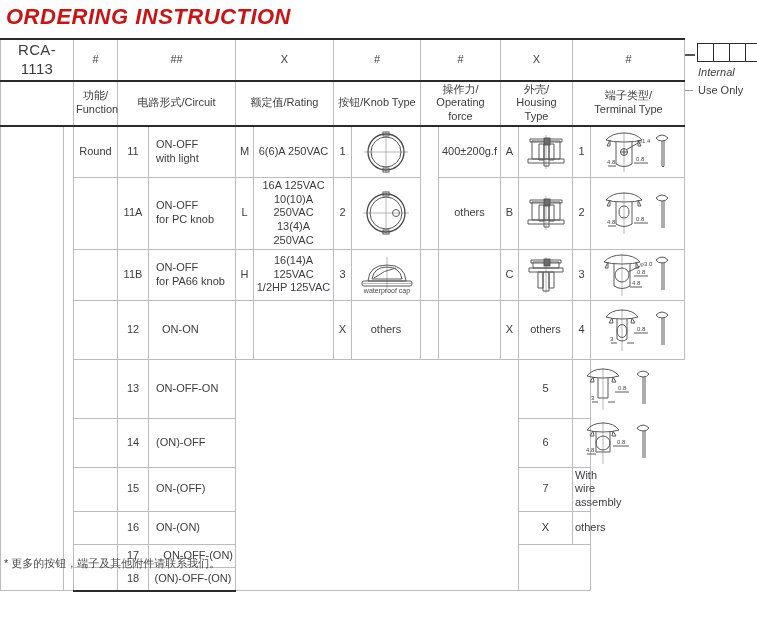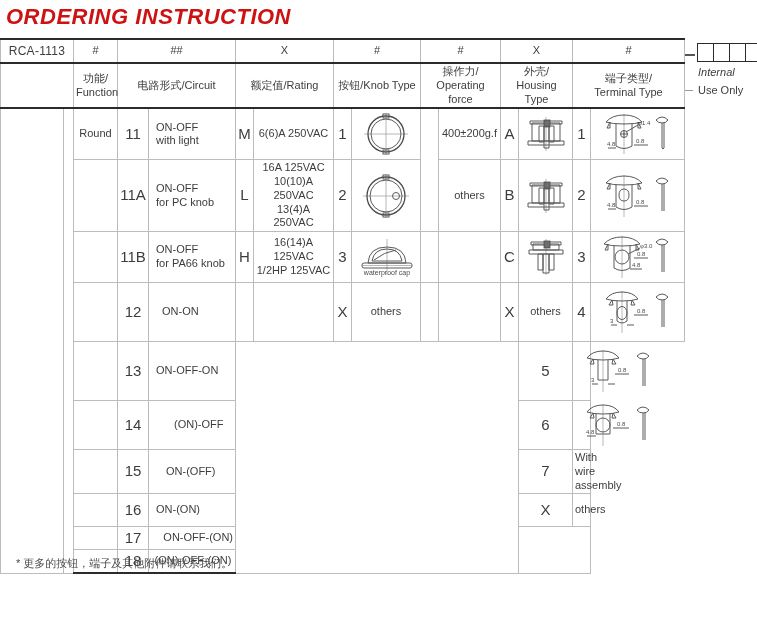"RCA-1113" .code-row td.code-id { font-size: 12px -> 15px }
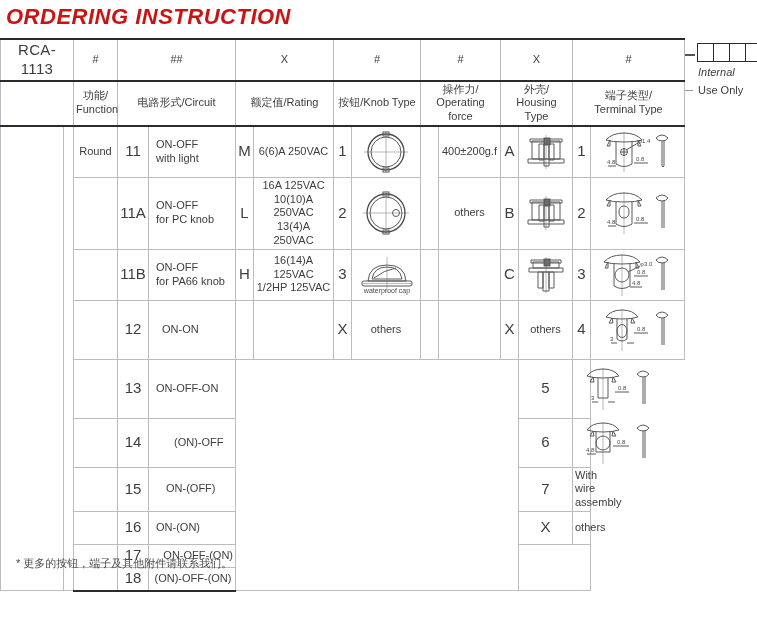"11" .key { font-size: 15px -> 11px }
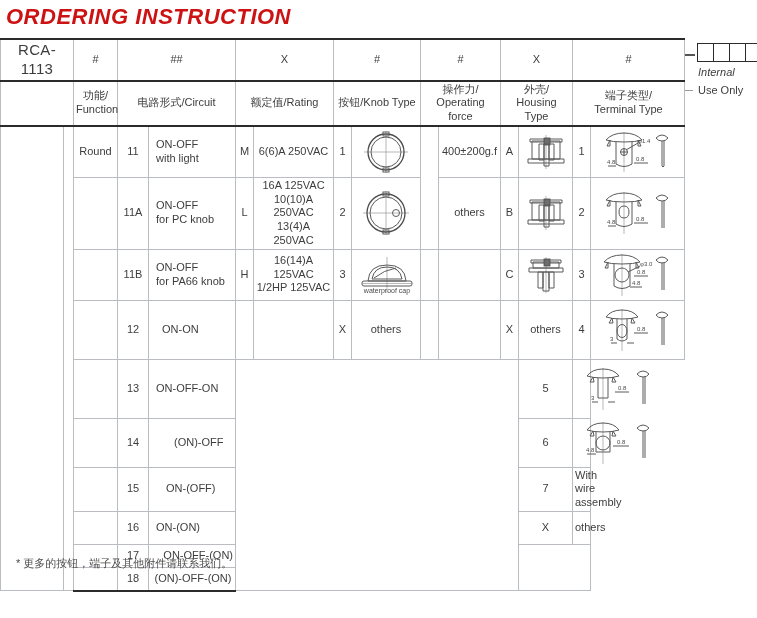"(ON)-OFF" td { padding-left: 25px -> 7px }
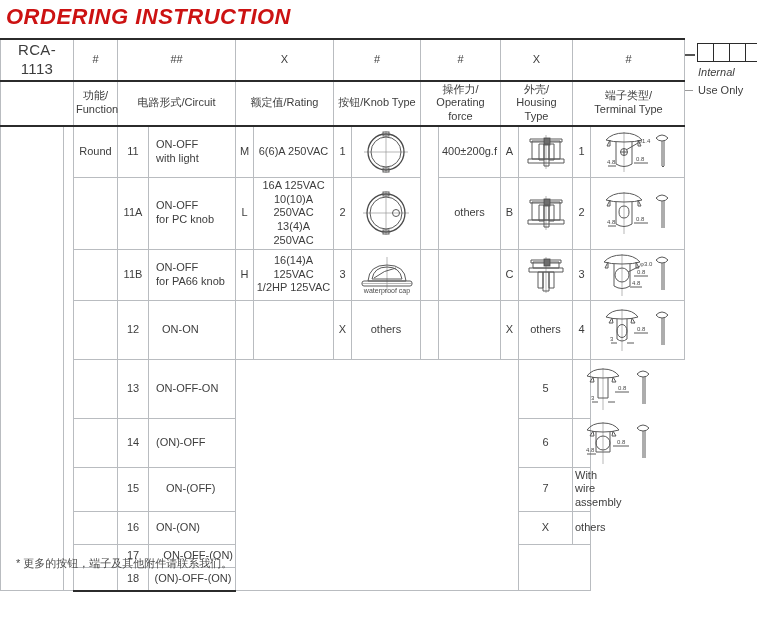"ON-(OFF)" td { padding-left: 17px -> 7px }
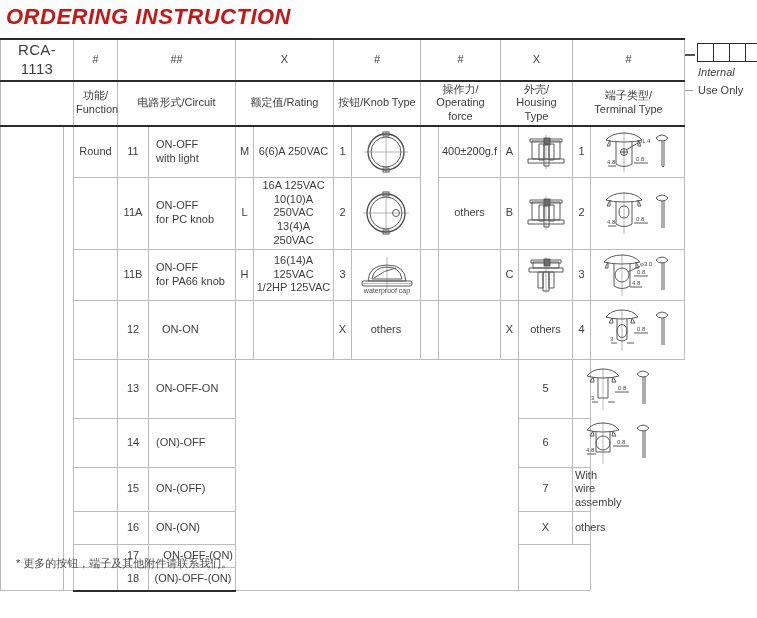"* 更多的按钮，端子及其他附件请联系我们。" #footer { margin-left: 12px -> none }
